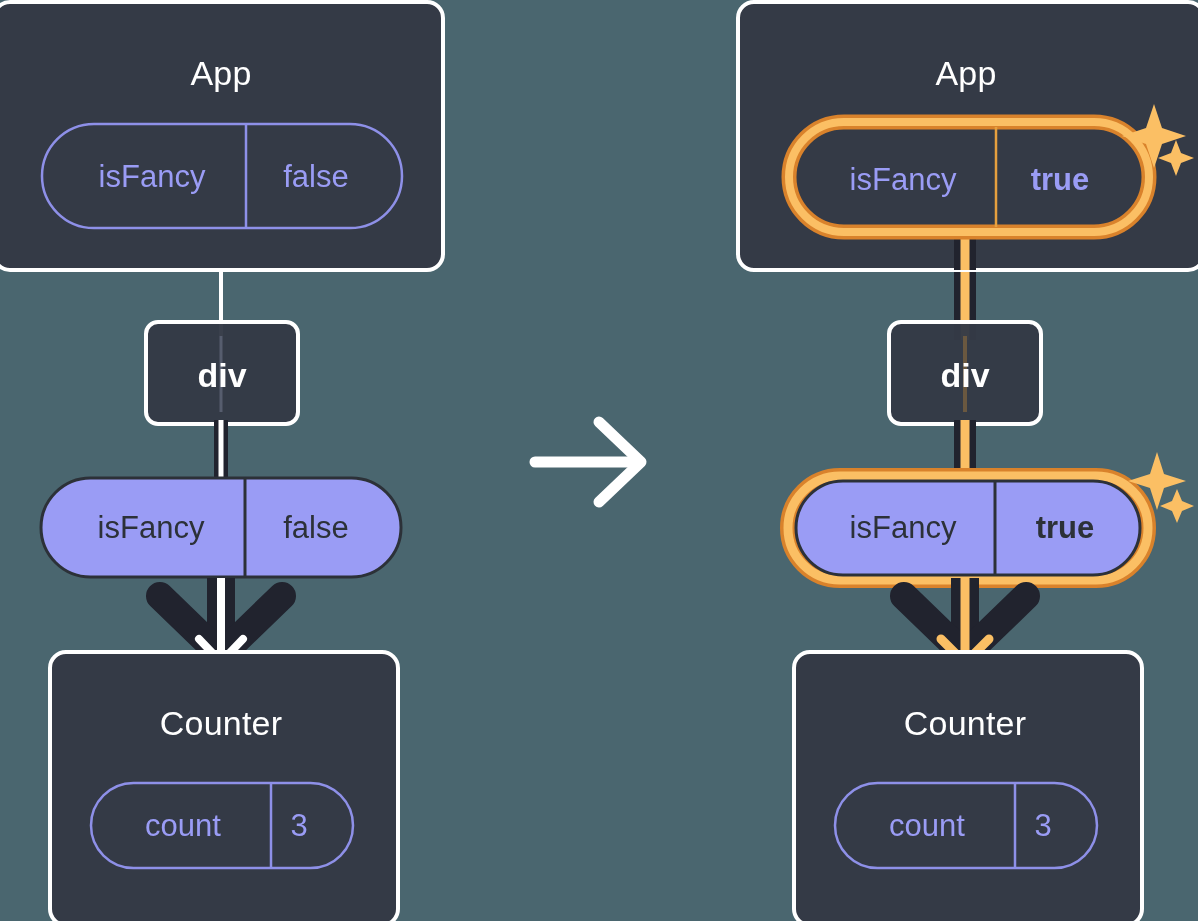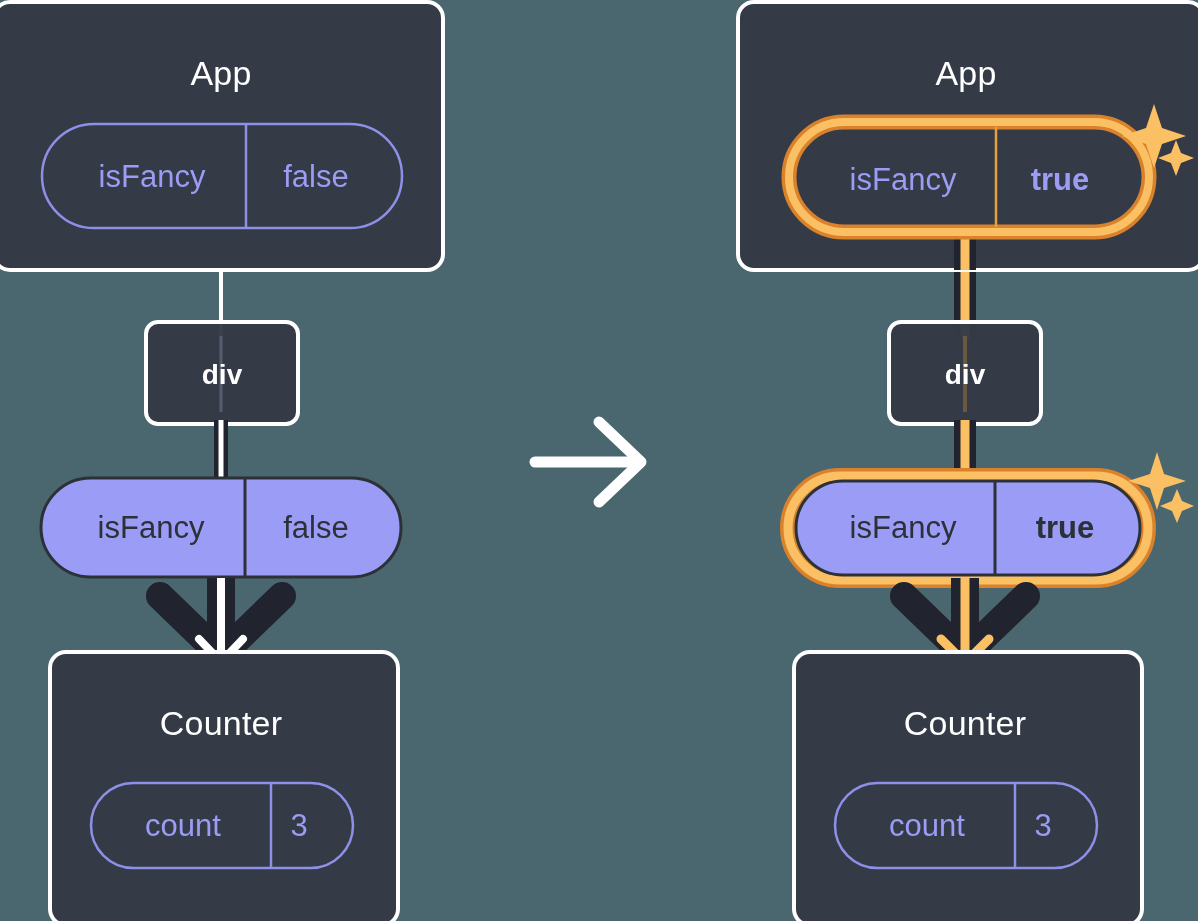"div" .div-title { font-size: 28px -> 34px }
